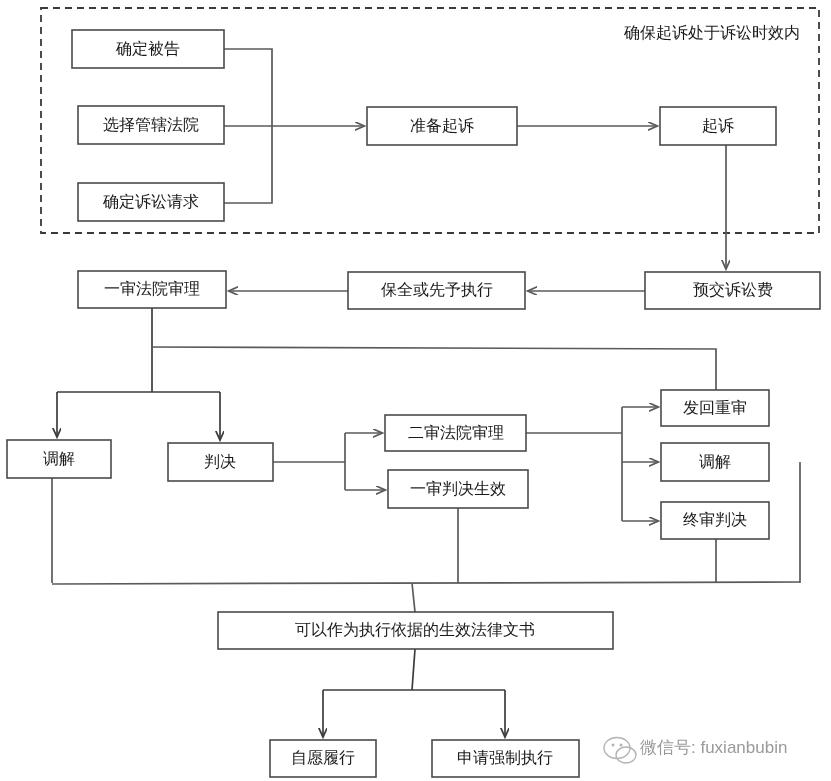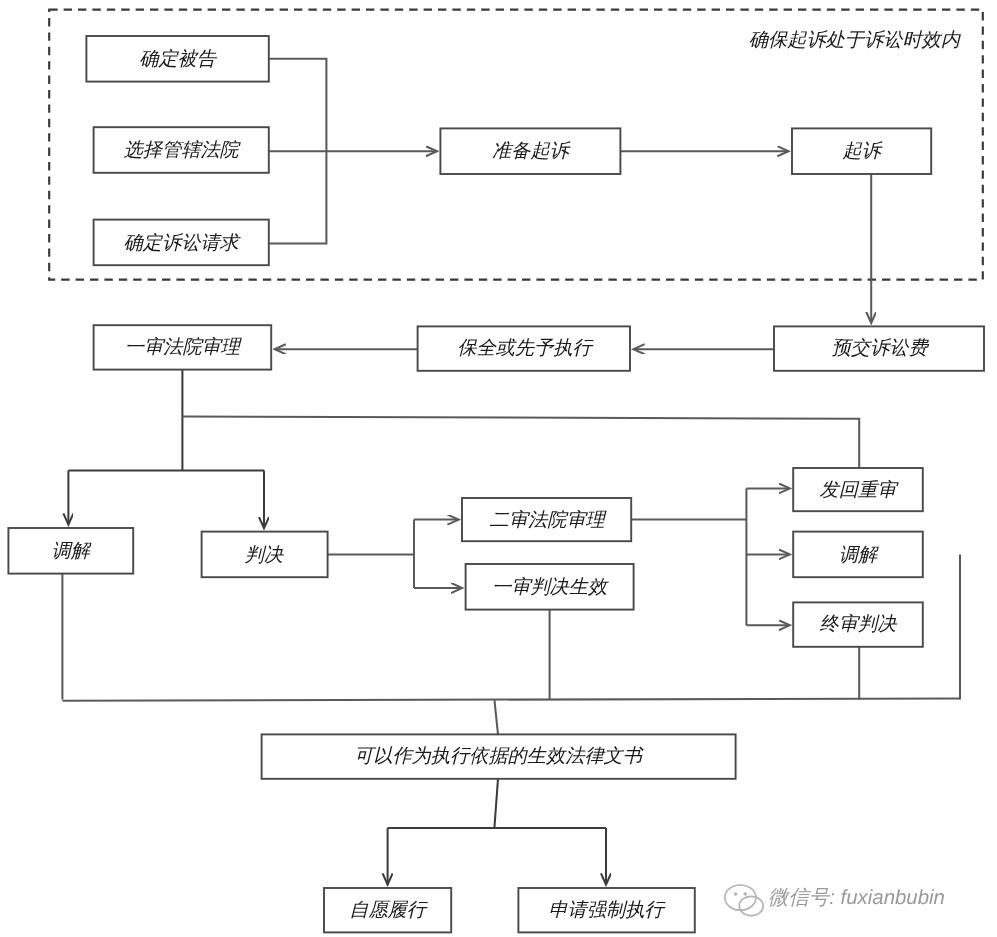"确保起诉处于诉讼时效内" #flow-root { font-style: italic -> none }
